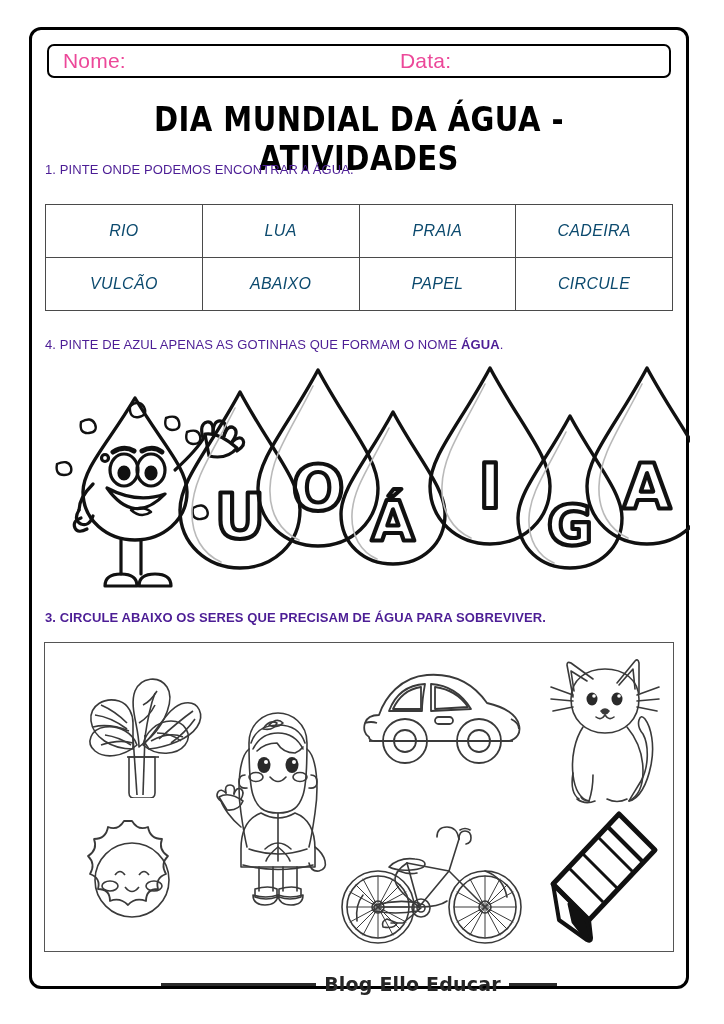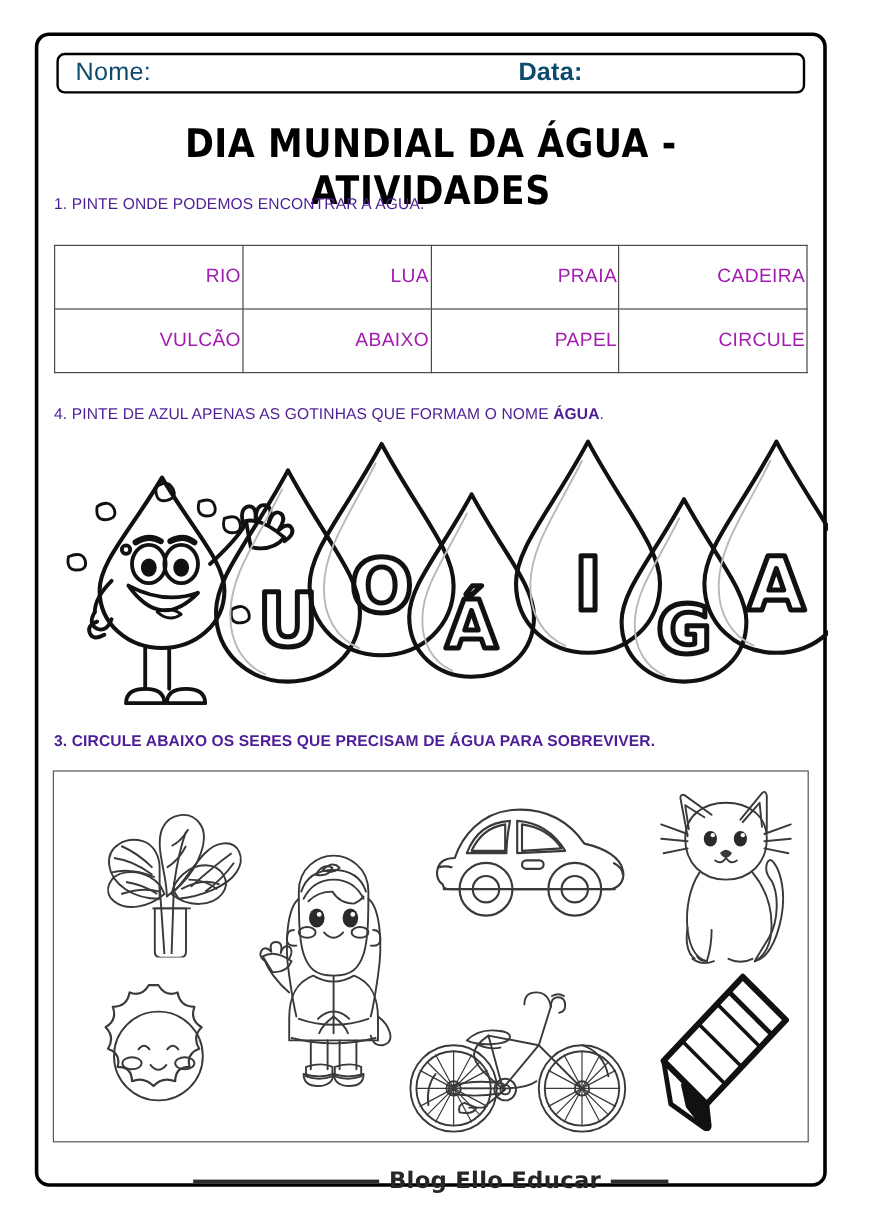"Nome:" .namedate-box .fld { color: #0c4a6e -> #ec4899 }
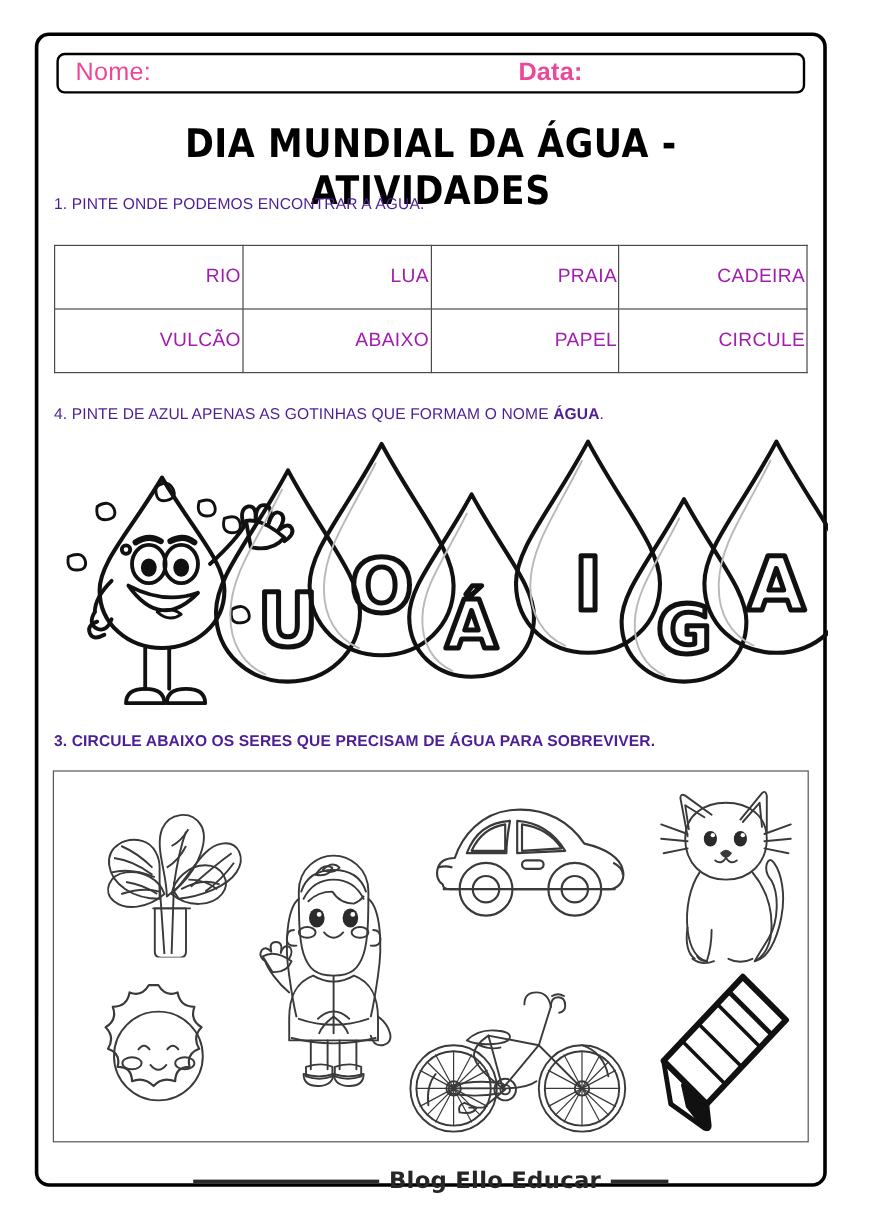"Data:" .fld-data { font-weight: bold -> none; left: 383px -> 351px }
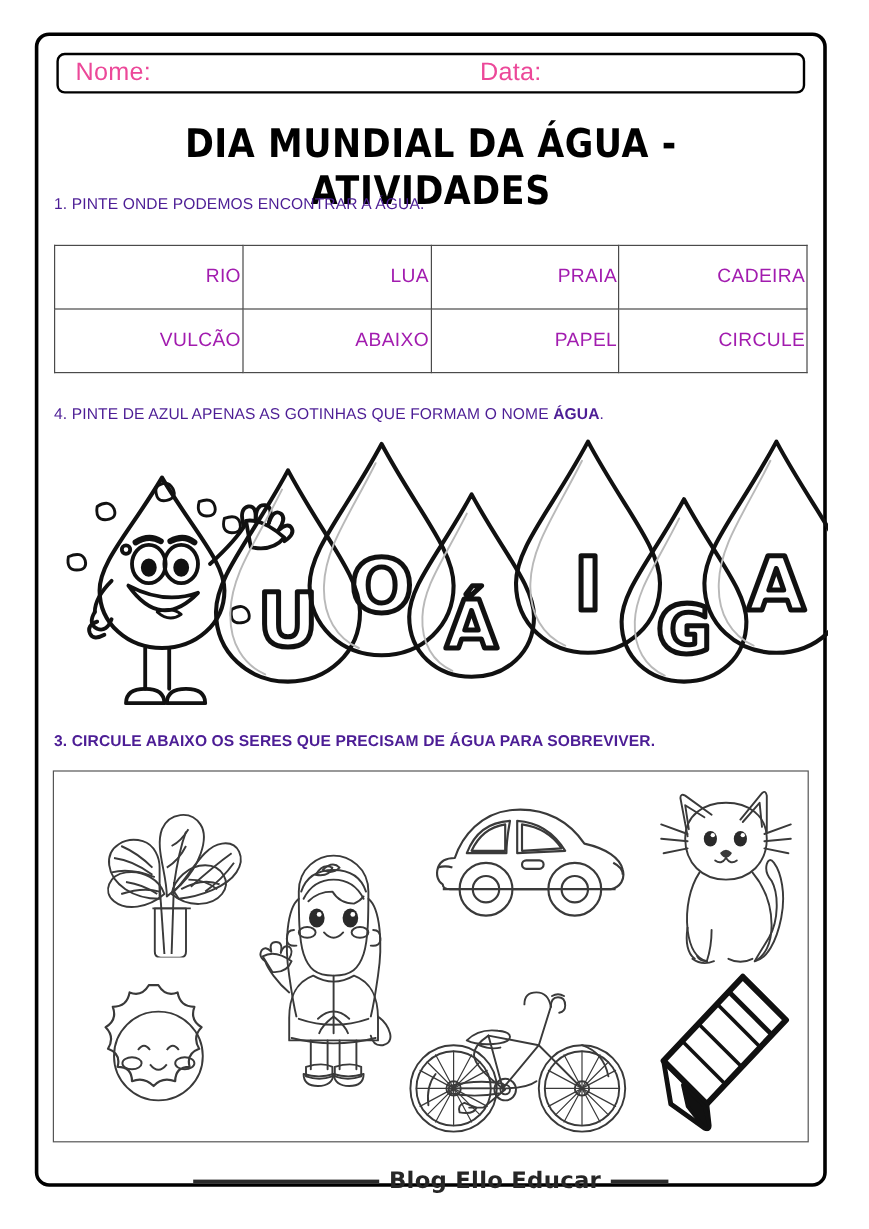"RIO" .words-table td { color: #a21caf -> #0c4a6e; font-style: none -> italic; text-align: right -> center }
